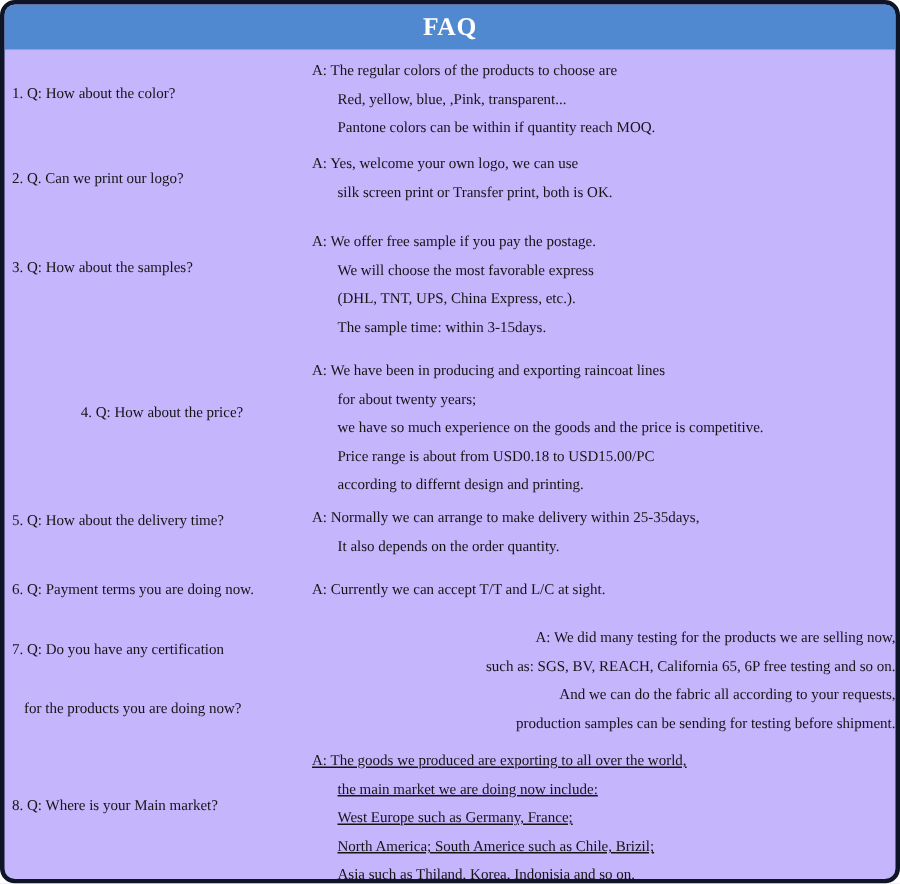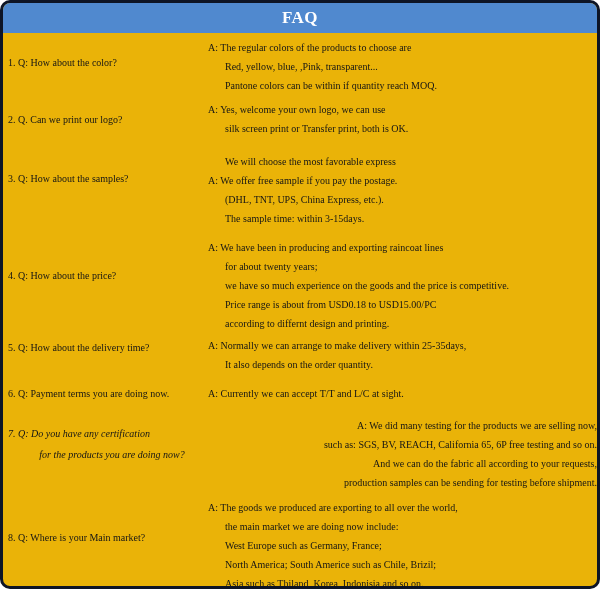"FAQ" .card { background: #eab308 -> #c4b5fd }
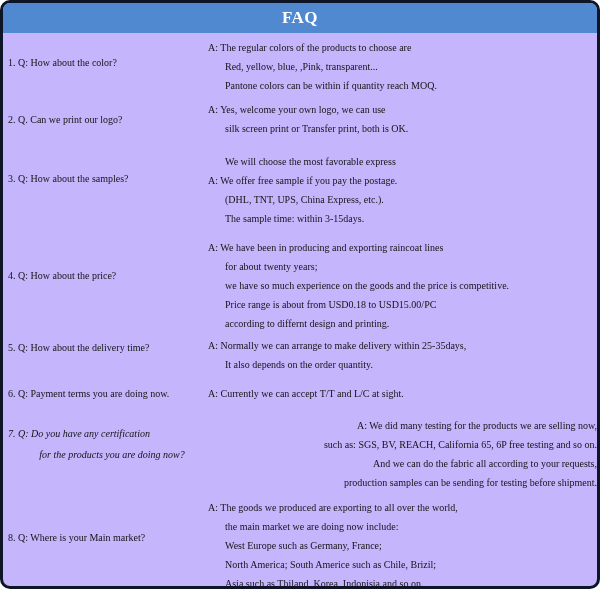"We will choose the most" div.line { order: before "A: We offer free sample" -> after "A: We offer free sample" }
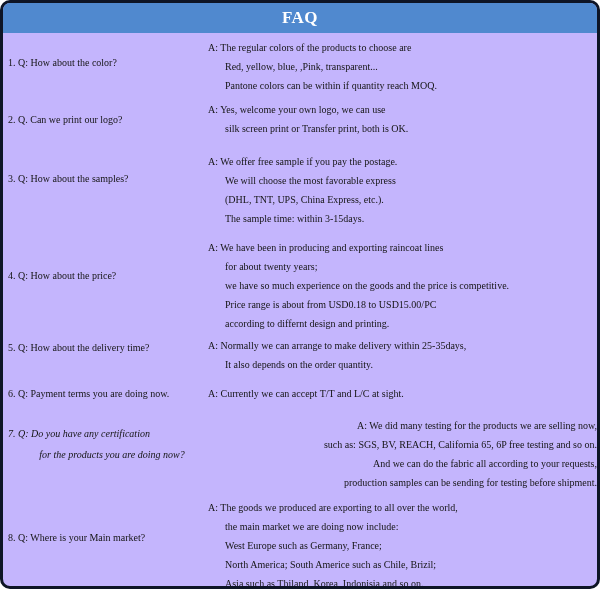"4. Q: How about the" .r4 .q { text-align: none -> center }
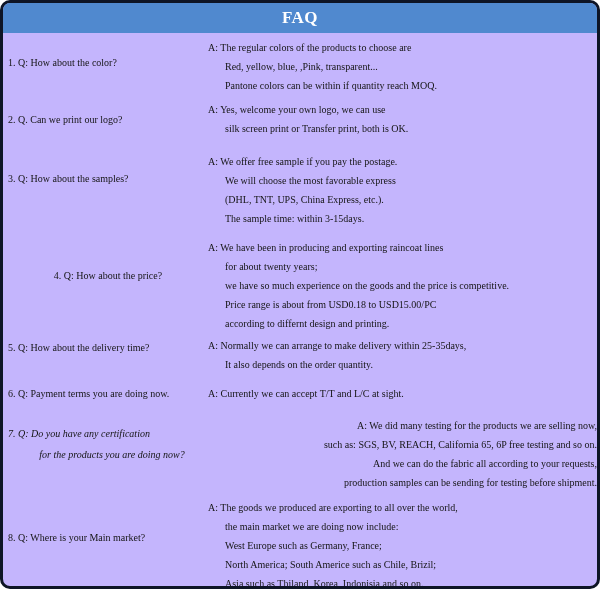"7. Q: Do you have" .r7 .q { font-style: italic -> none }
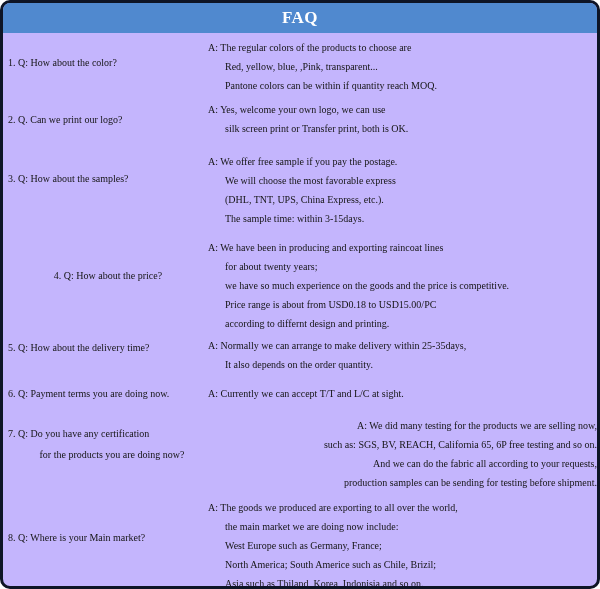"for the products you are" .r7 .q .line + .line { margin-top: 2px -> 20px; text-align: center -> none }
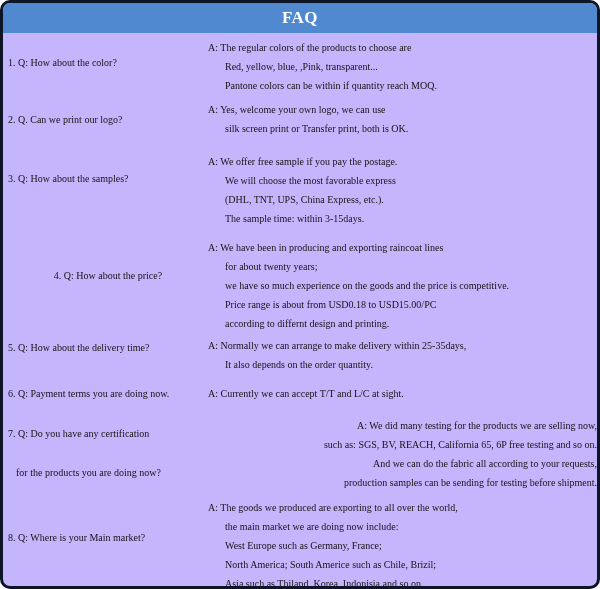"A: The goods we produced" .r8 .a { text-decoration: none -> underline }
